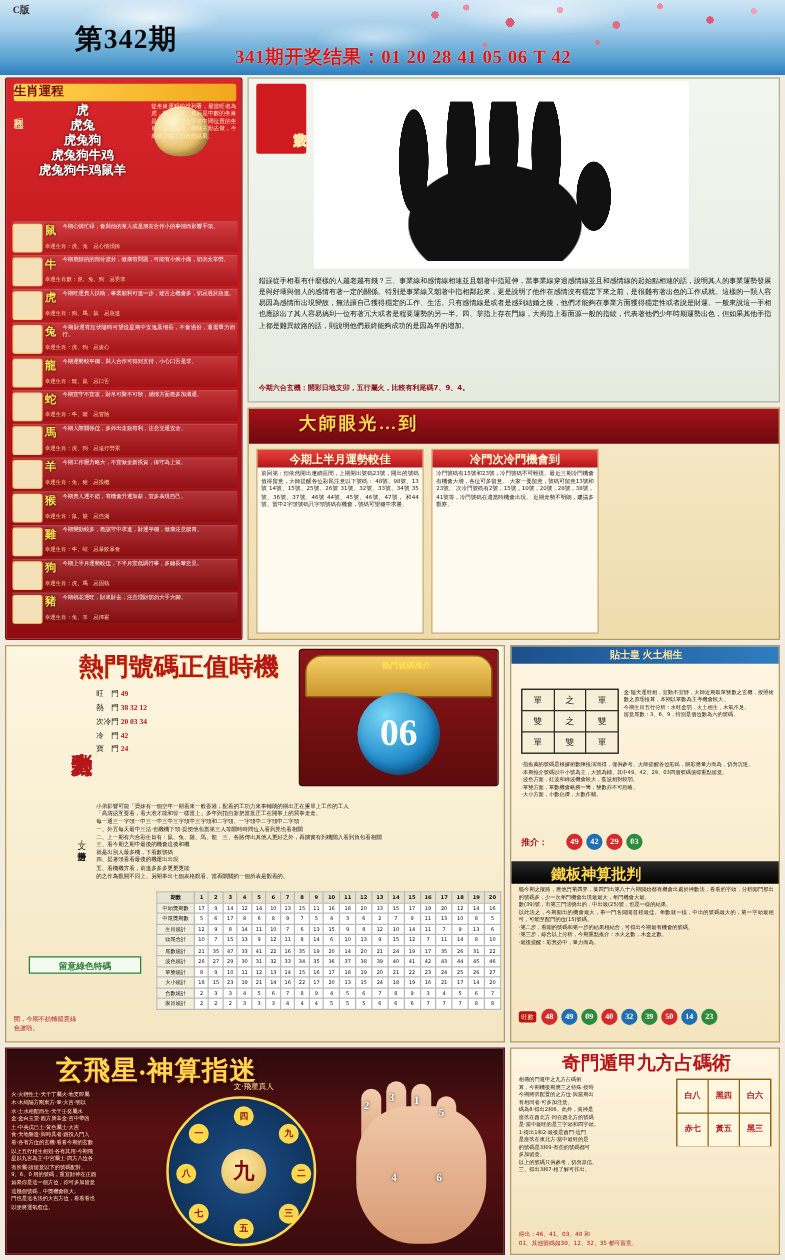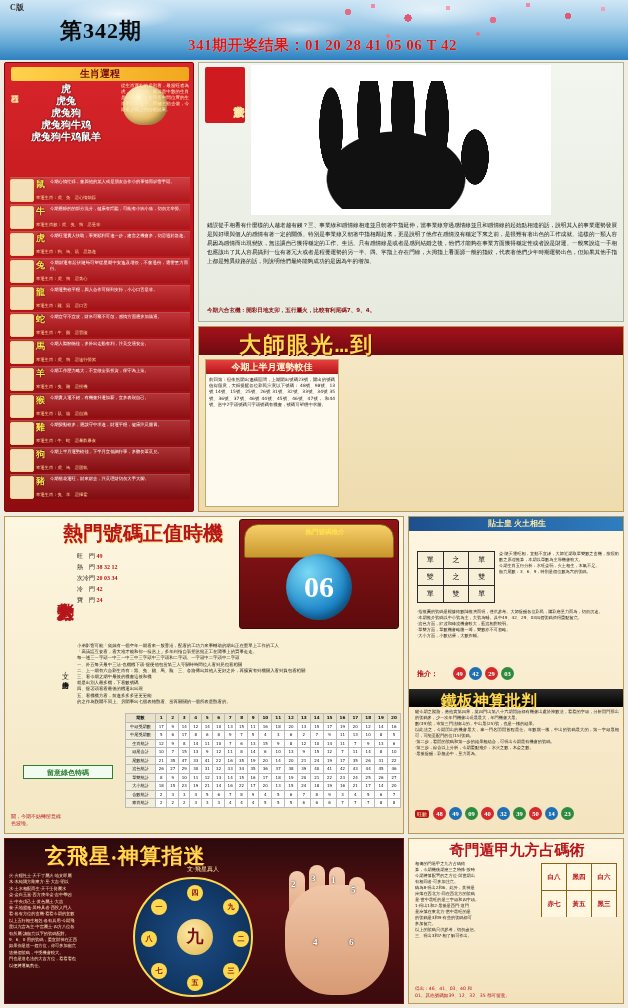"生肖運程" .zp-head { text-align: center -> none }
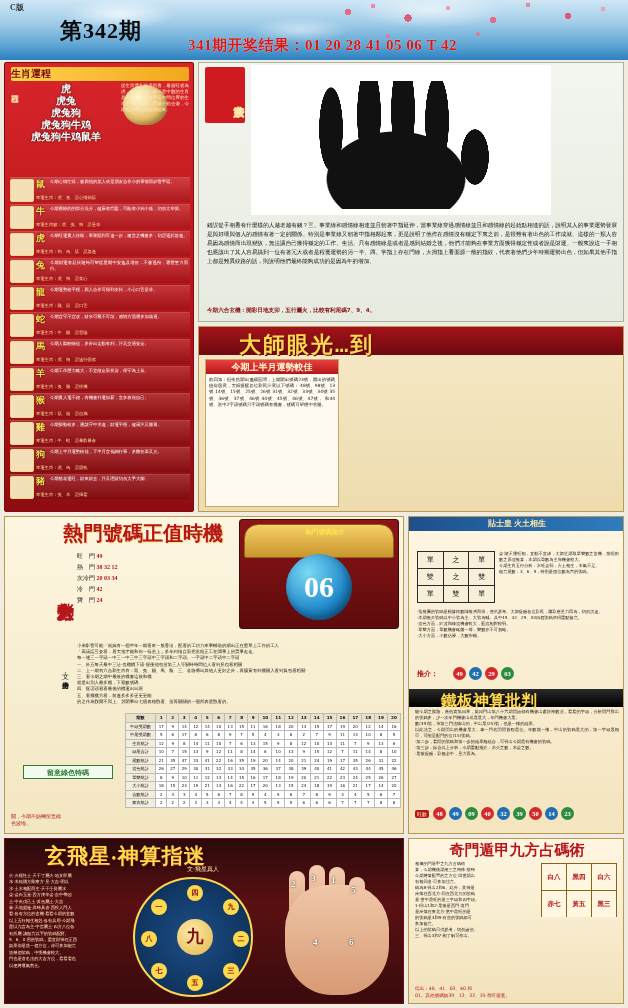"大師眼光…到" .master-title span { font-family: Liberation Mono, monospace -> Liberation Serif, serif; font-size: 22px -> 14px }
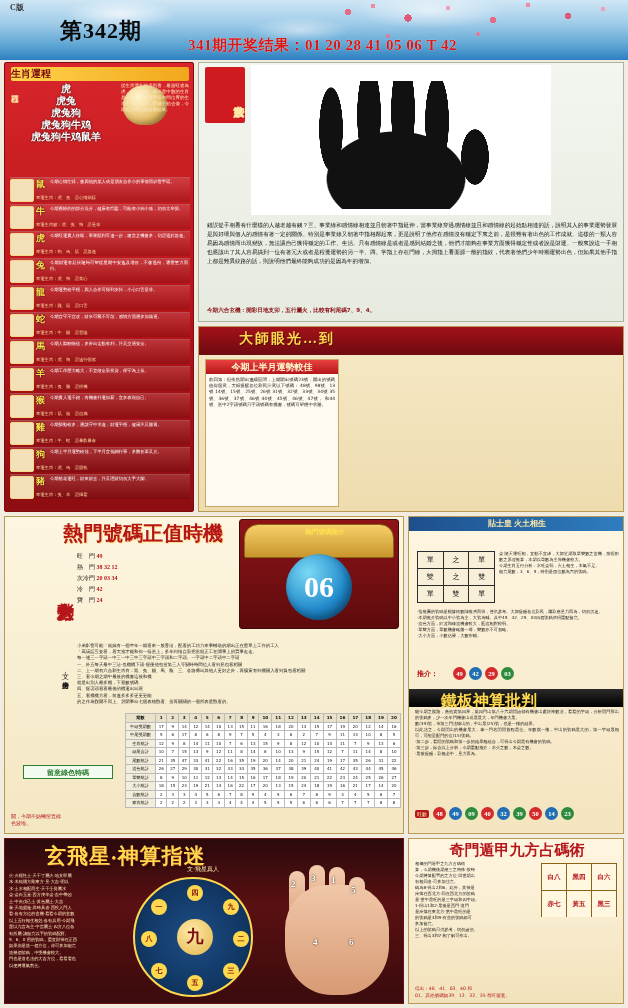"冷門次冷門機會到" div.mcol { html: none -> <div> <div>冷門次冷門機會到</div> <div>冷門號碼有15號和23號，冷門號碼不可輕視。最近三期冷門機會有機會大增，各位可多留意。 大家一要留意，號碼可留意13號和23號。 次冷門號碼有2號，15號，10號，20號，28號，38號，41號等，冷門號碼在適當時機會出現。 近期走勢不明朗，建議多觀察。</div> </div> }
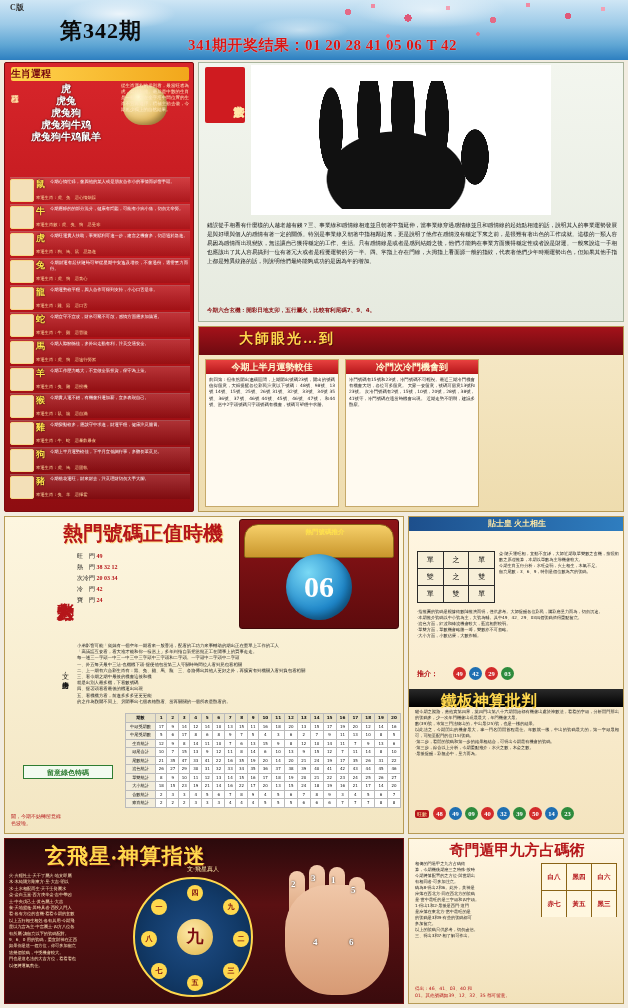"鐵板神算批判" .iron-head span { font-size: 16px -> 12px }
